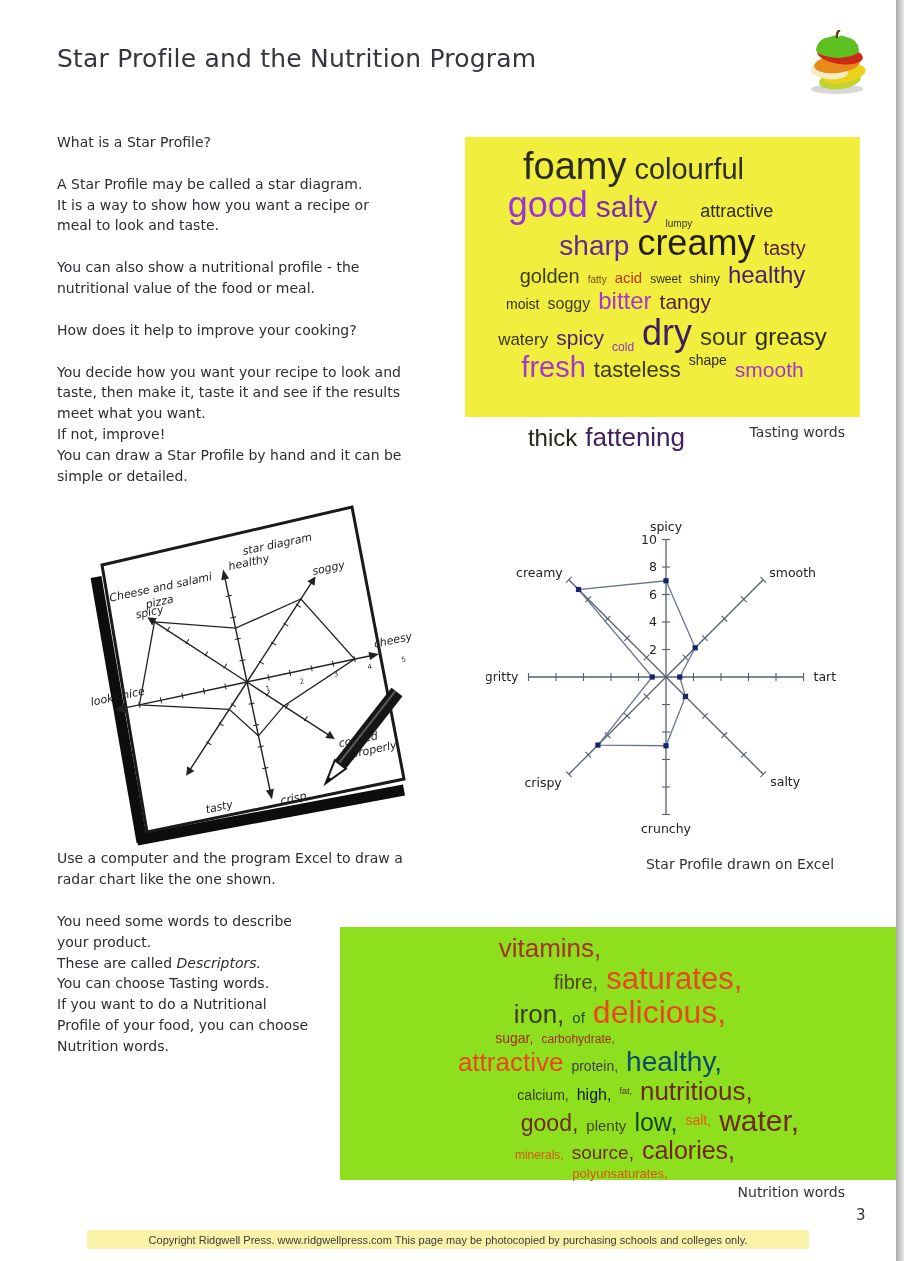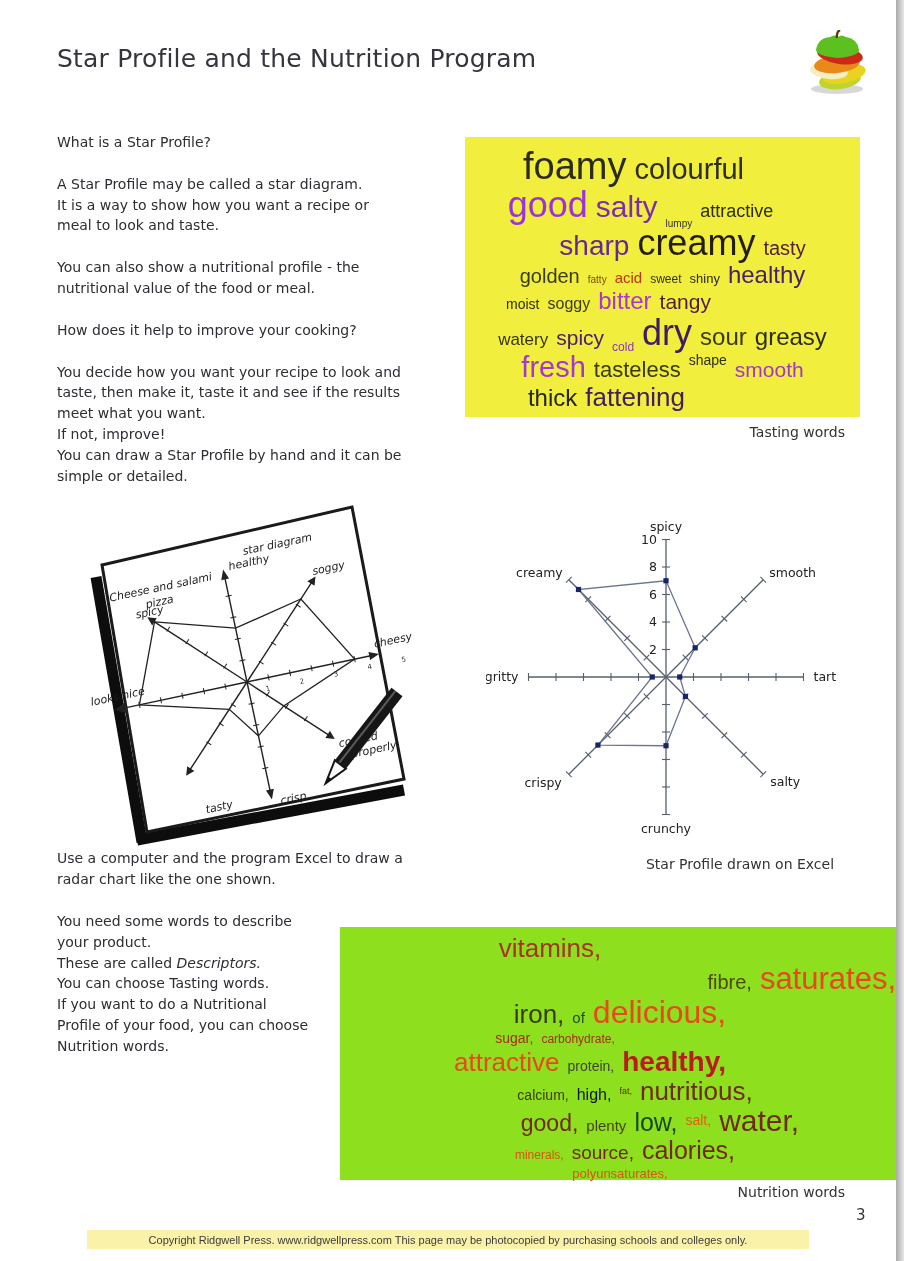"fattening" span { margin-top: none -> 40px }
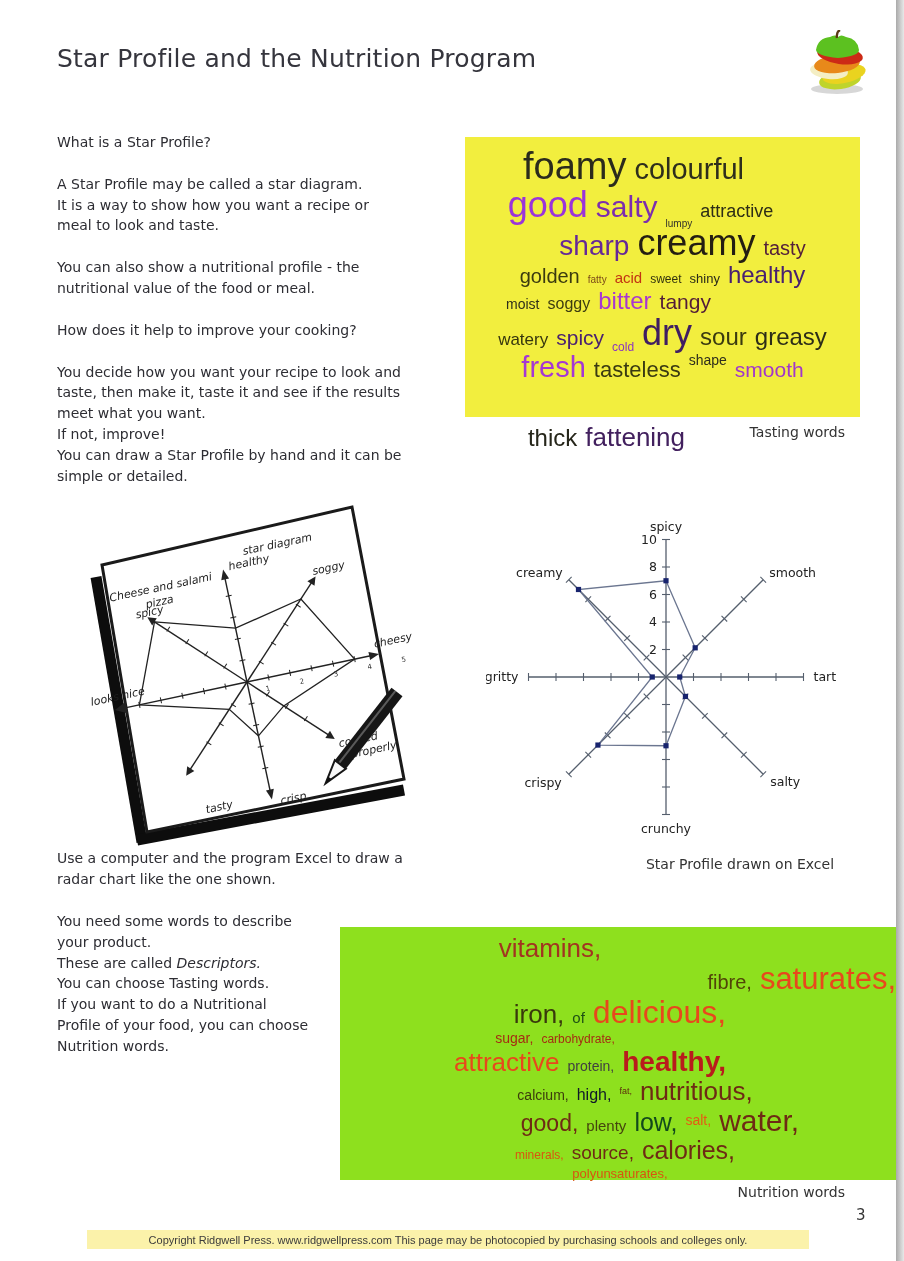"fibre, saturates," div.cloud-row { text-align: right -> none }
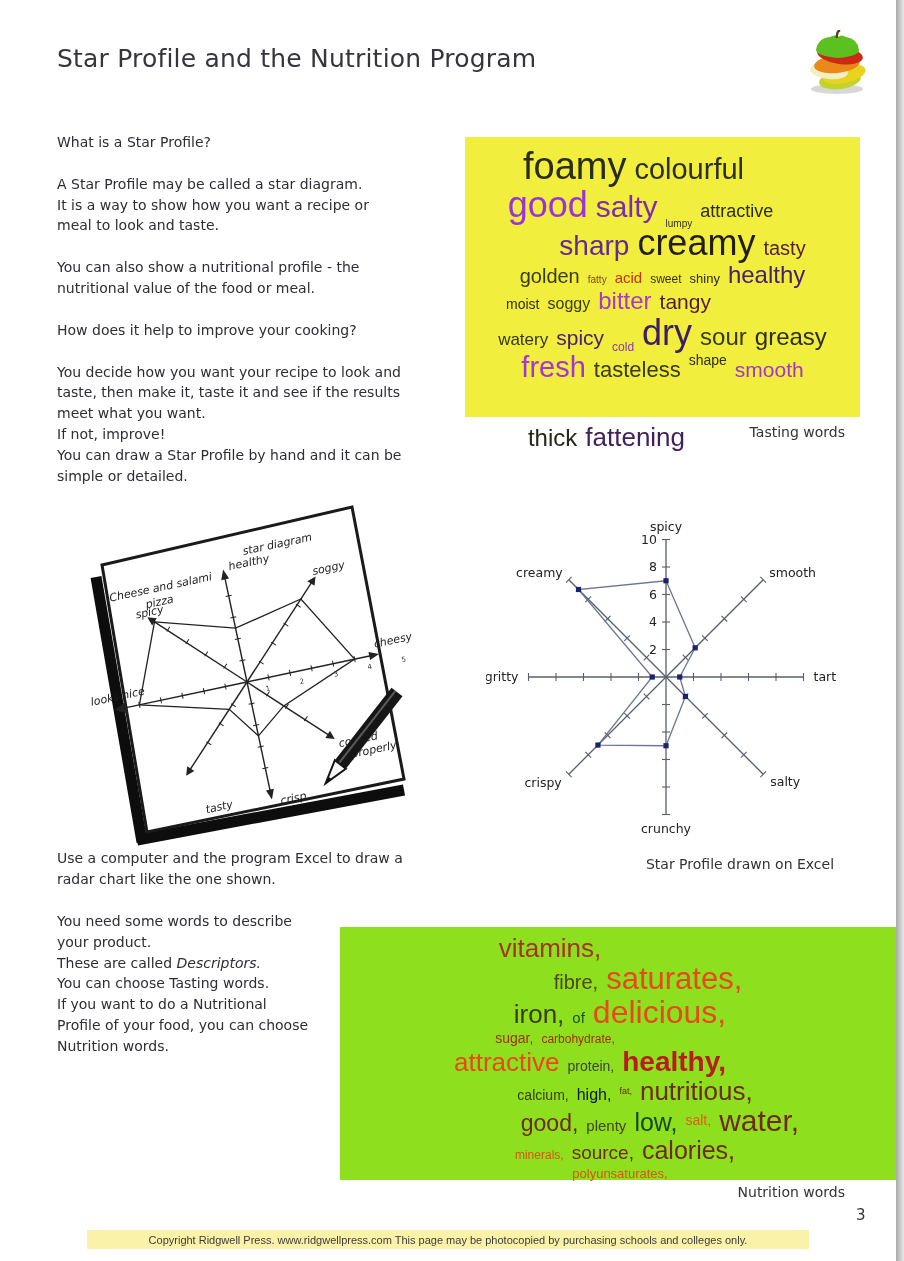"healthy," span { color: #b91c1c -> #0c4a6e; font-weight: bold -> none }
